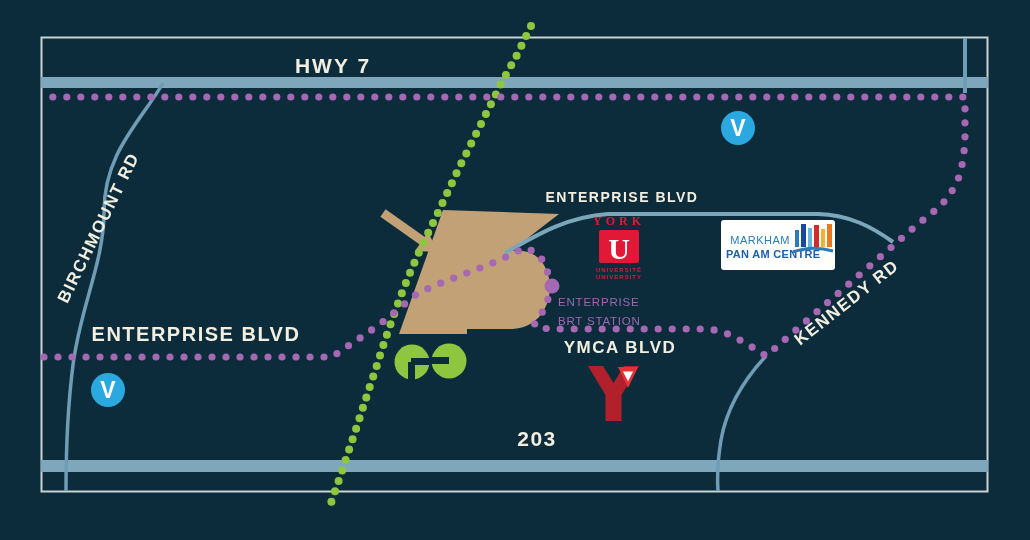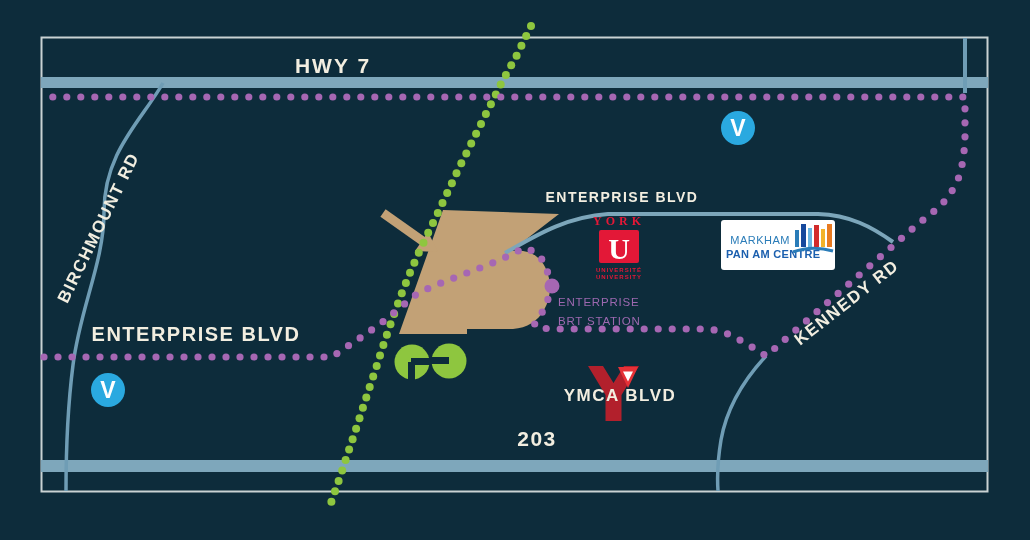"YMCA BLVD" div.label { margin-top: 48px -> none }
